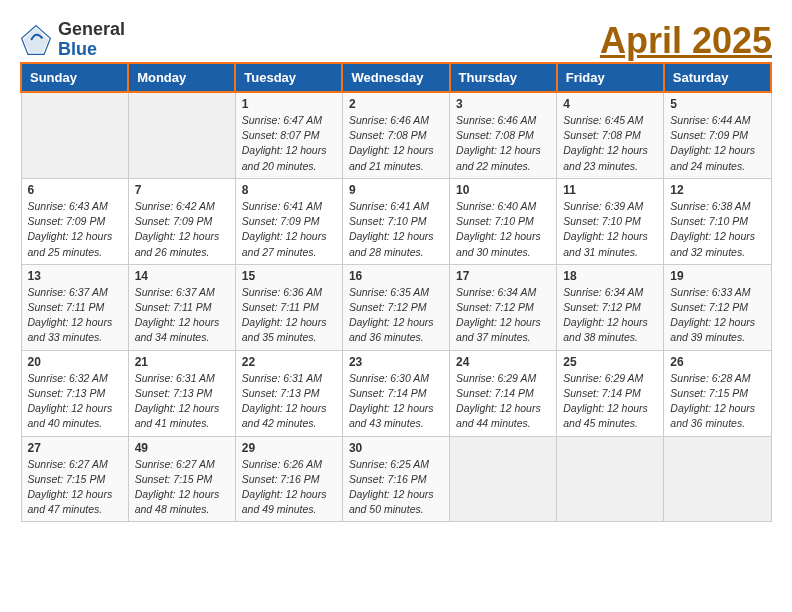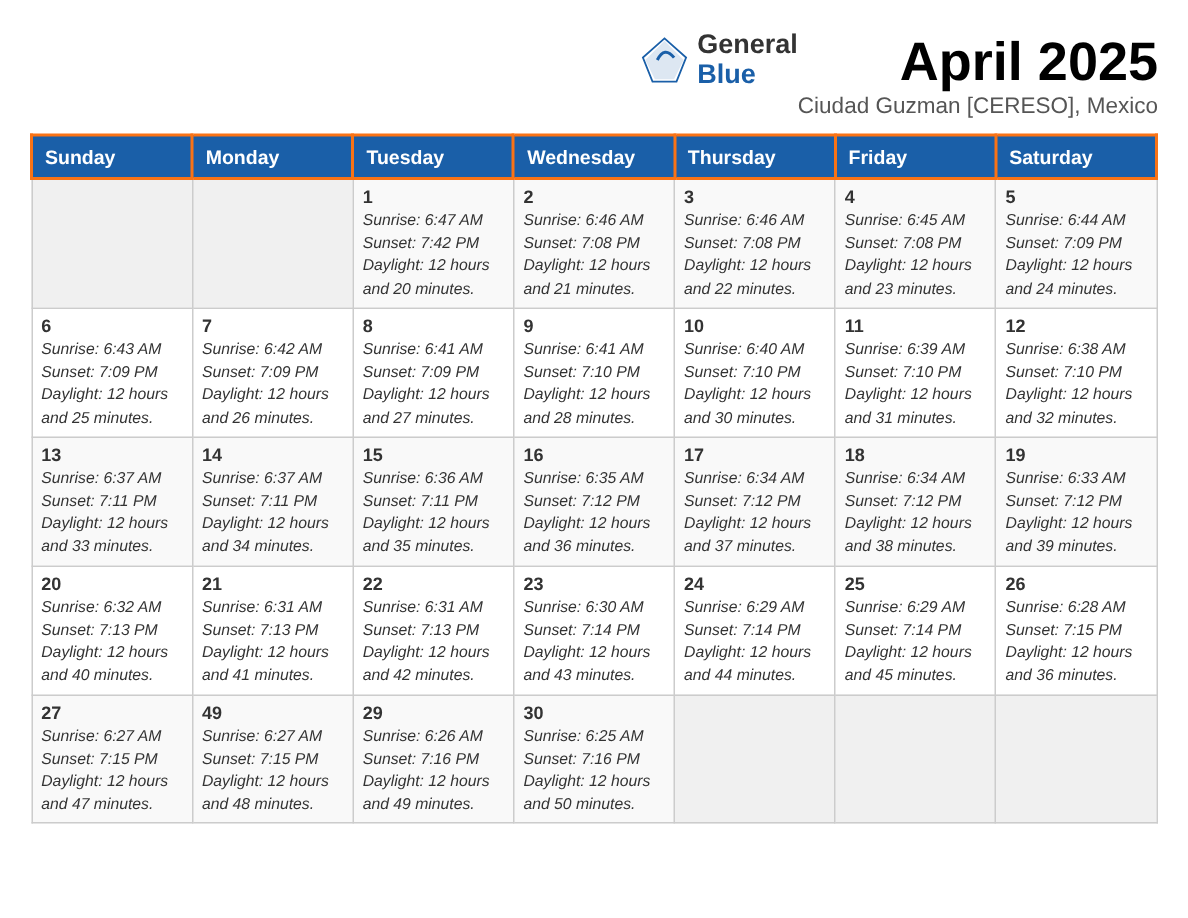"General" .header { justify-content: flex-end -> space-between; margin-bottom: 10px -> 0 }
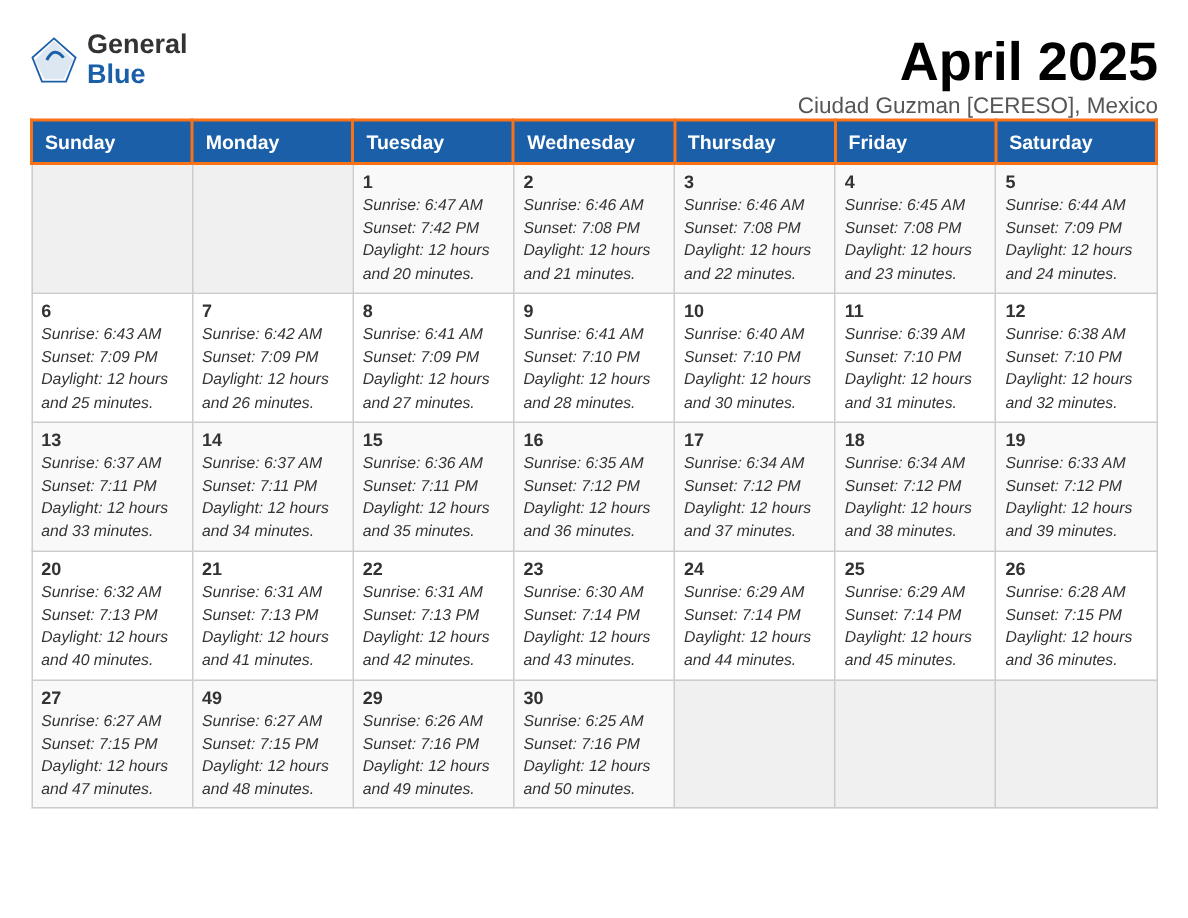"April 2025" .month-title { color: #000000 -> #a16207; text-decoration: none -> underline }
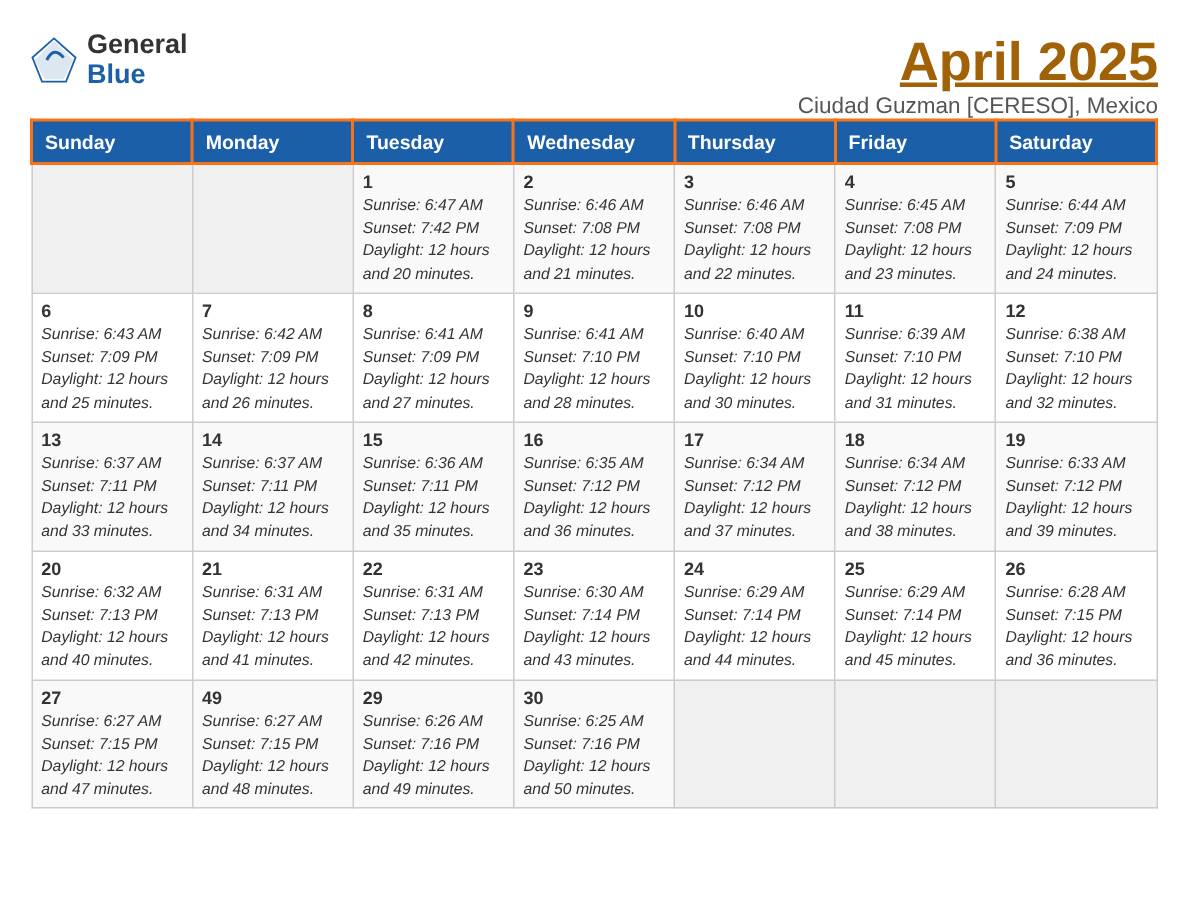"Ciudad Guzman [CERESO], Mexico" div.subtitle { html: <div>Ciudad Guzman [CERESO], Mexico</div> -> none }
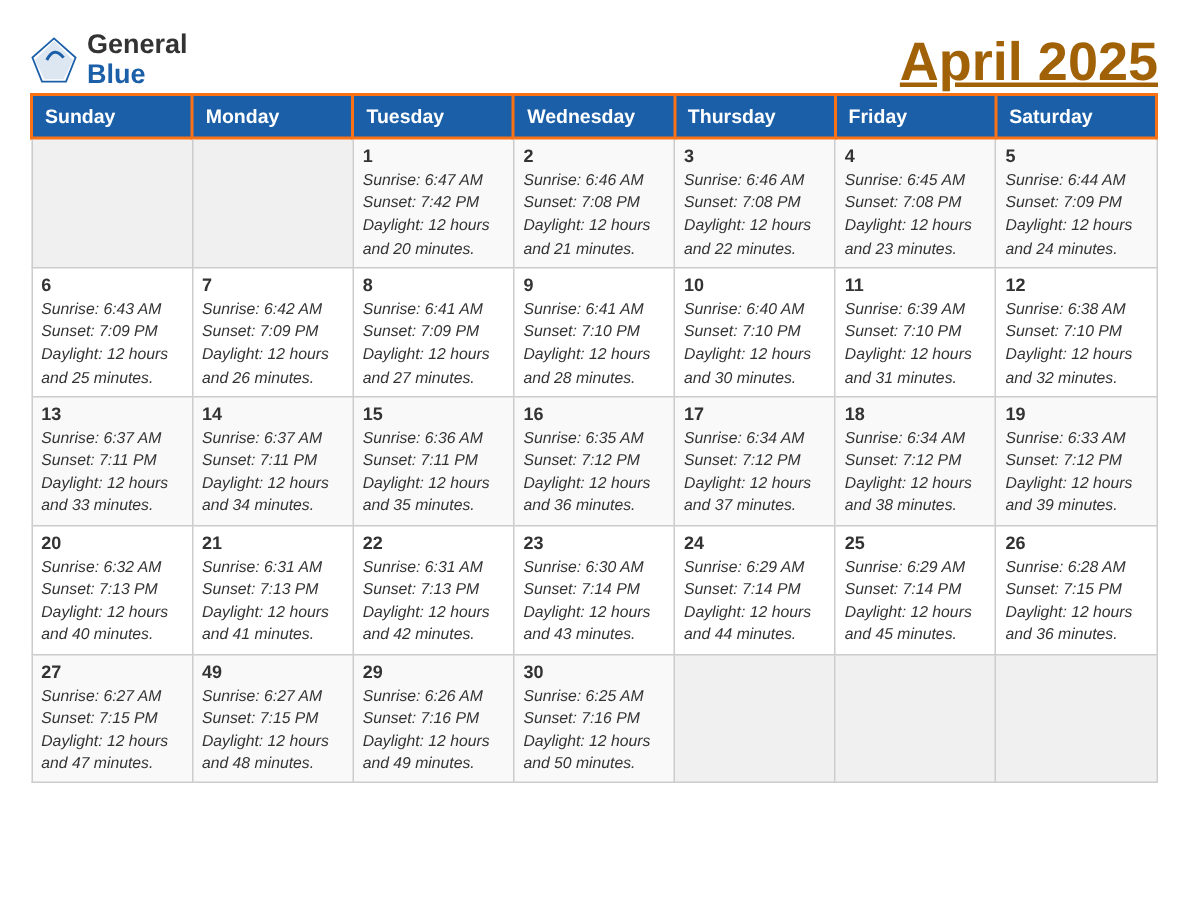"Sunset: 7:42 PM" span { text: 7:42 -> 8:07 }
